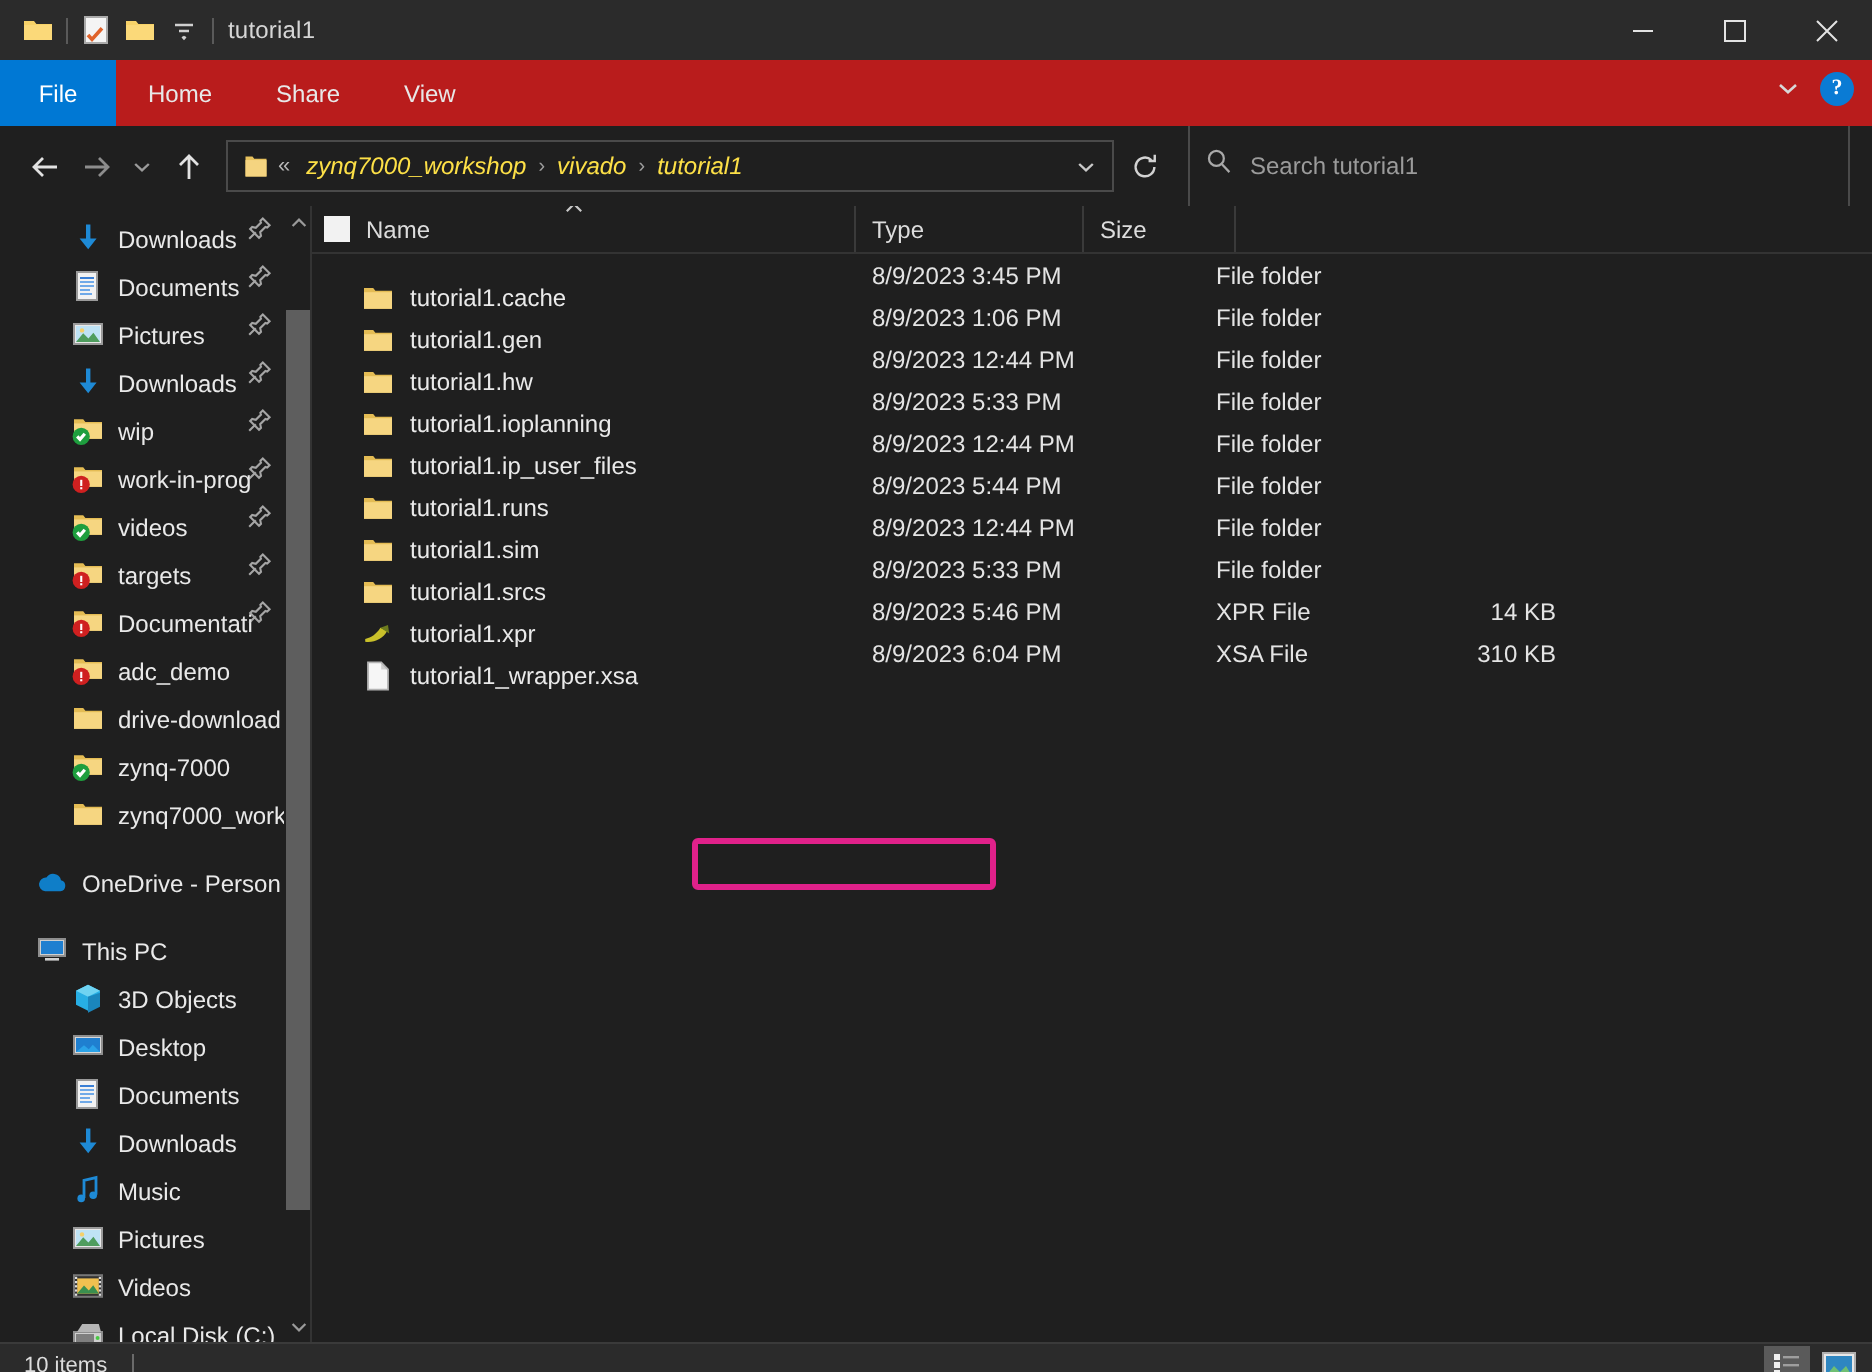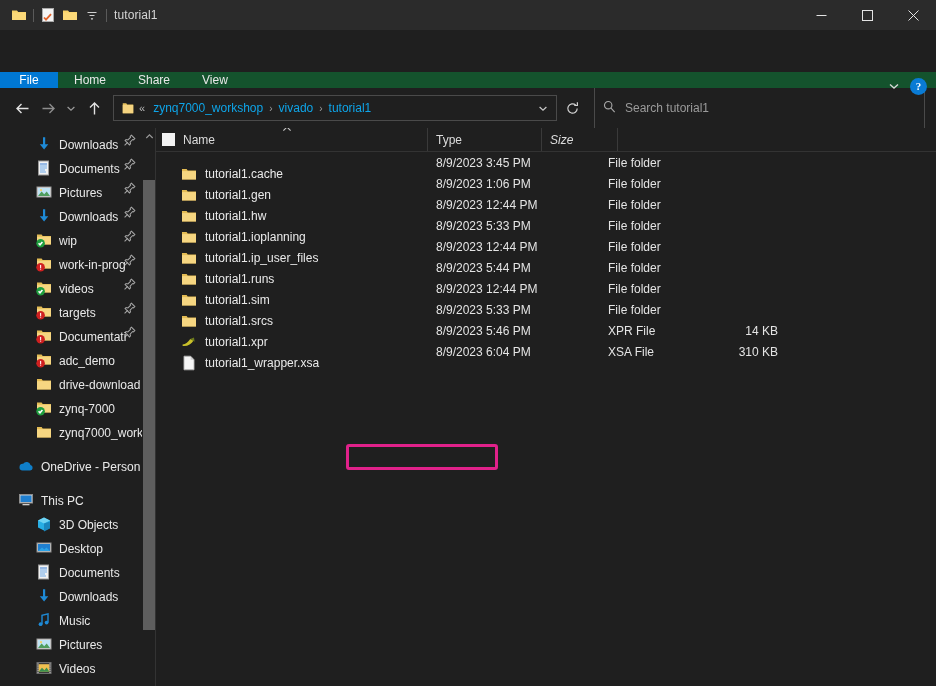"File" #ribbon { background: #14532d -> #b91c1c; height: 16px -> 33px; margin-top: 42px -> none }
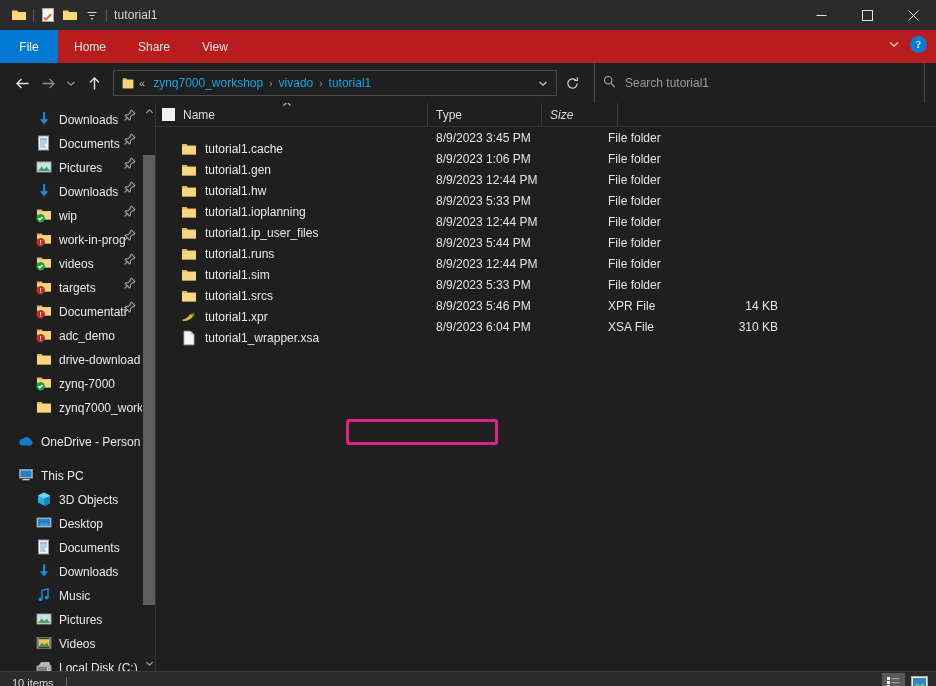"zynq7000_workshop" .crumb { color: #0ea5e9 -> #fde047; font-style: none -> italic }
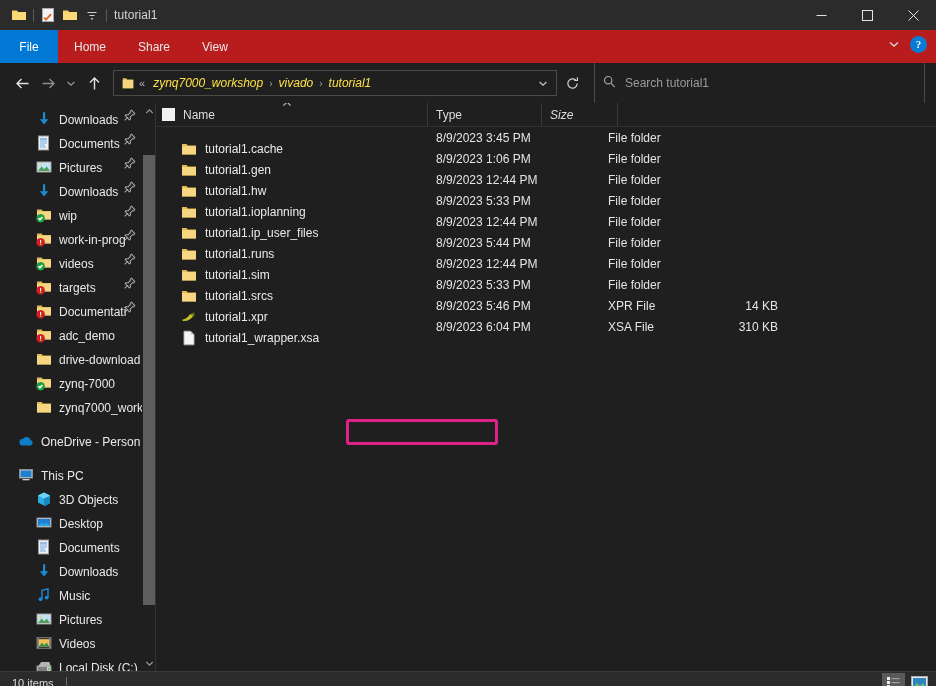"Size" .col.c-size { font-style: italic -> none }
